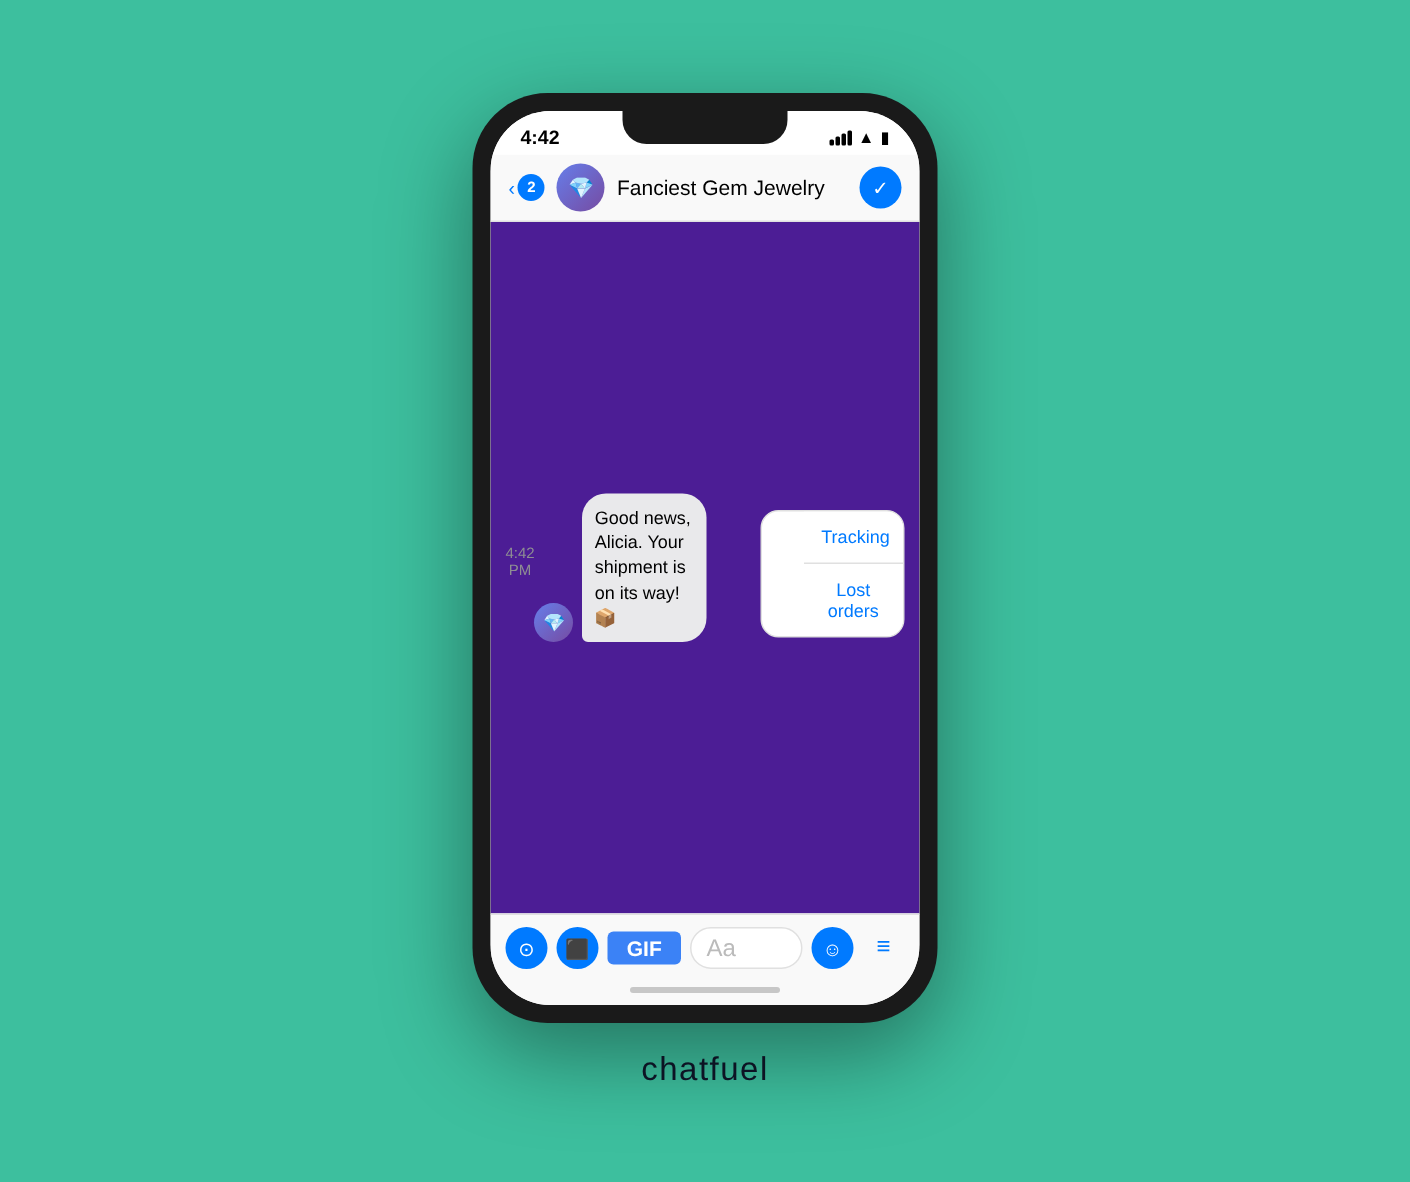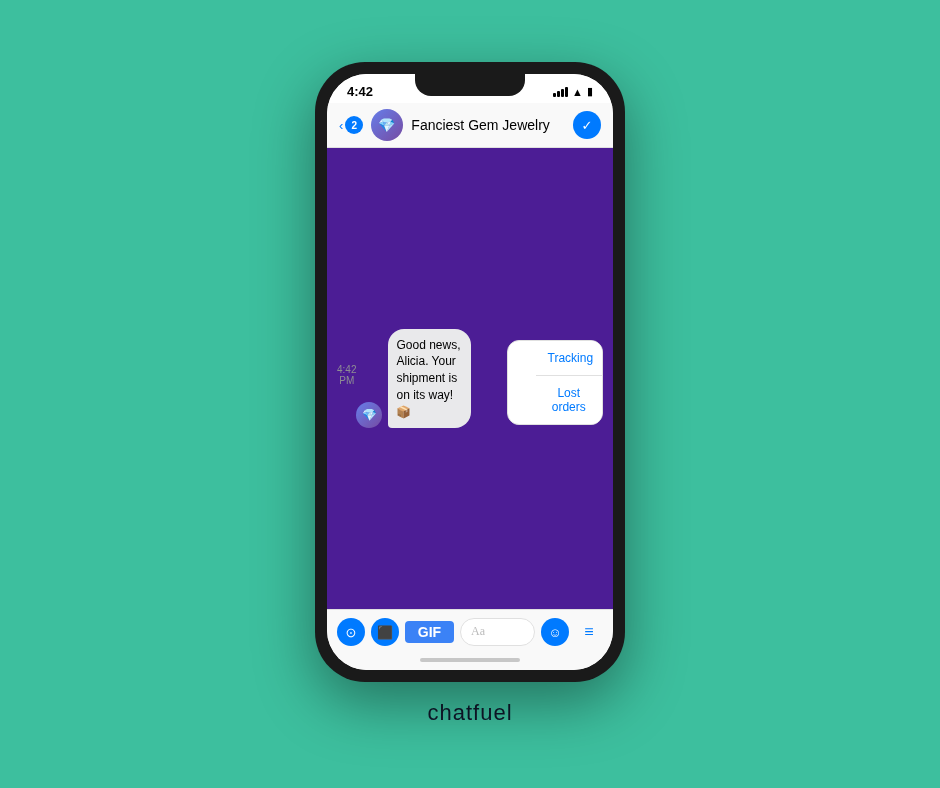"Aa" span { font-family: Liberation Serif, serif -> none; font-size: 12px -> 16px }
